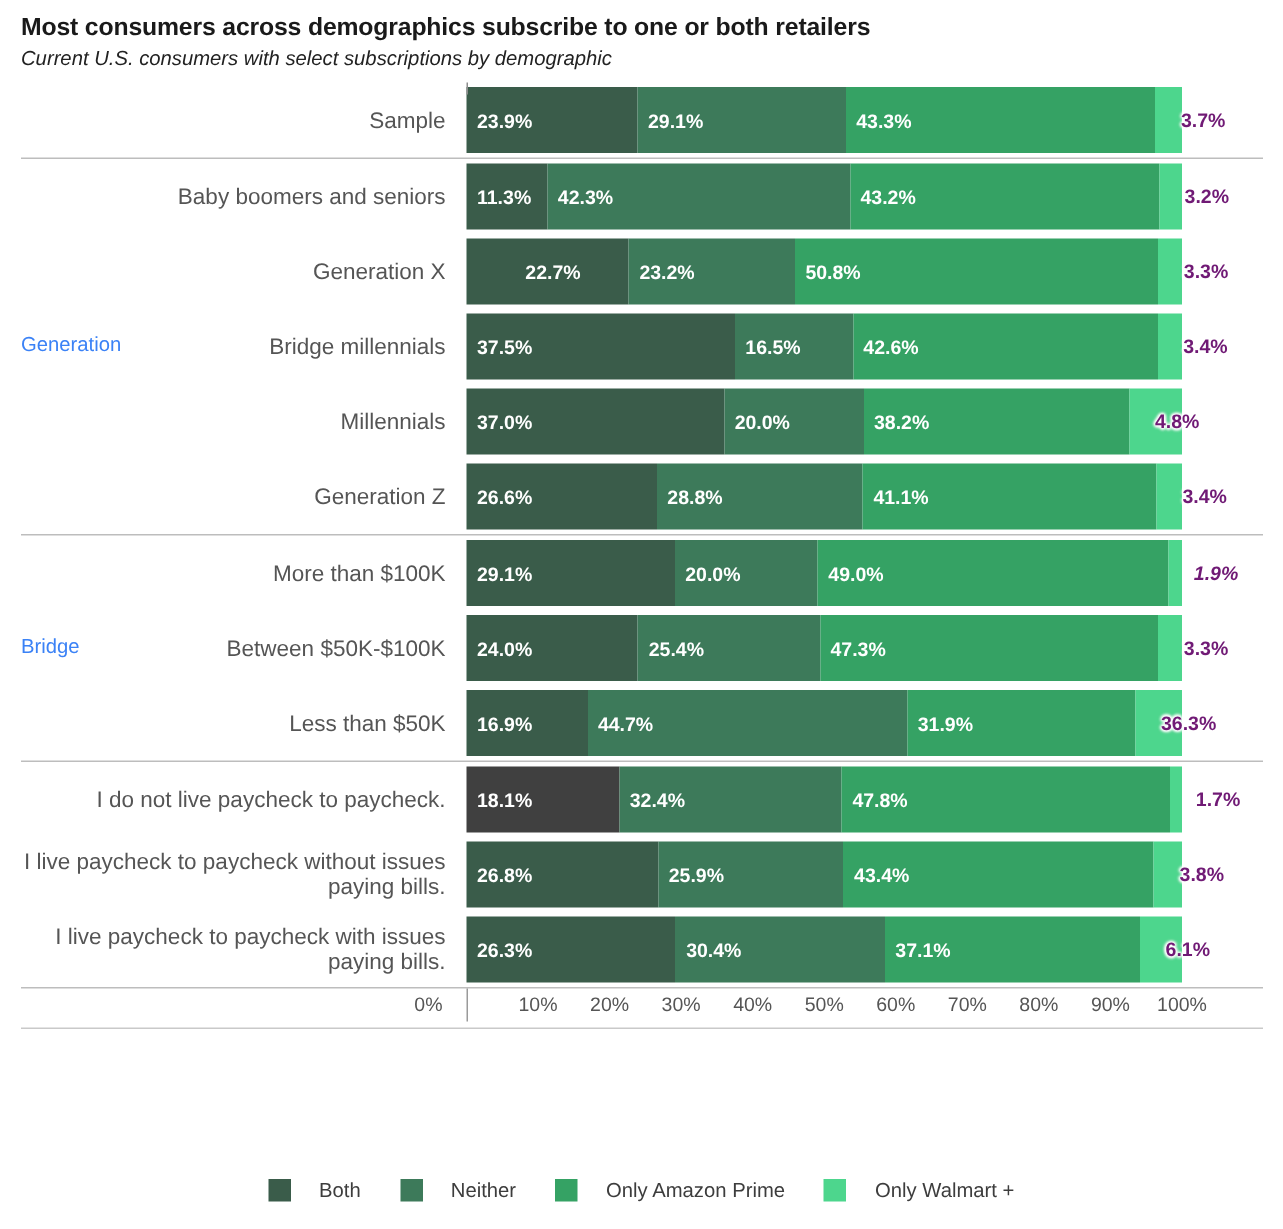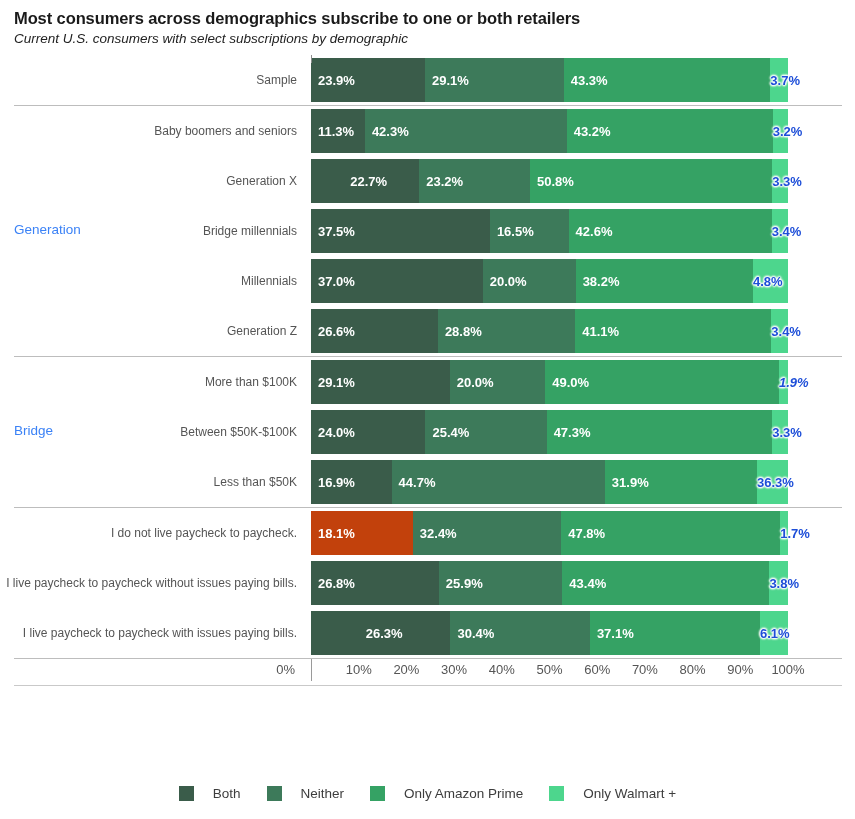"Sample" .rowlabel { font-size: 12px -> 15px }
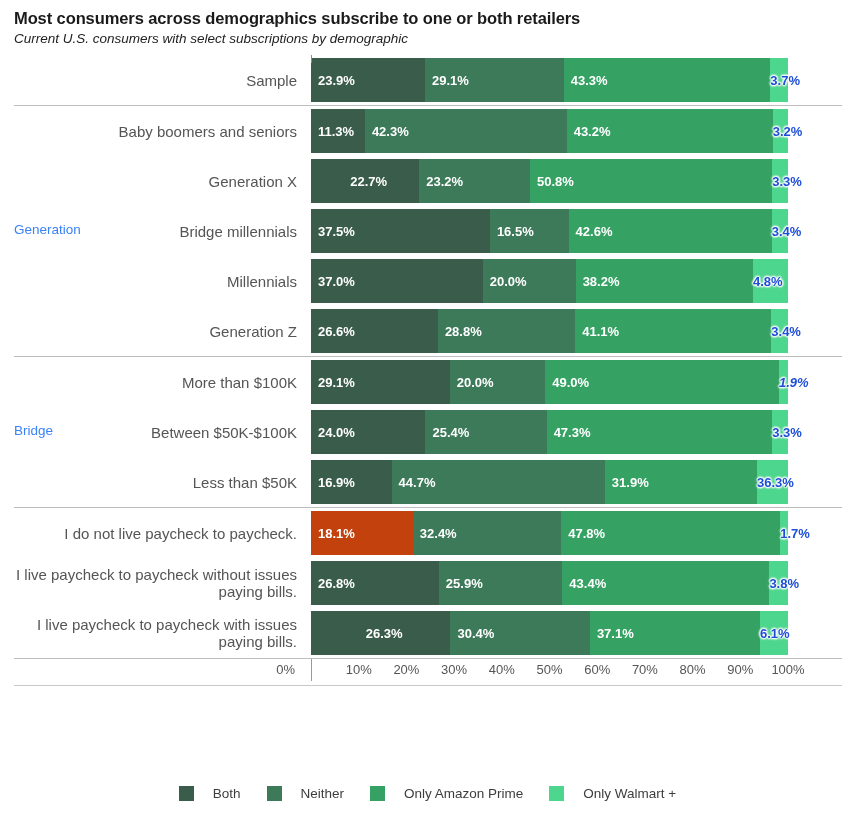"3.7%" .seg.last .v { color: #1d4ed8 -> #701a75; padding-left: 0 -> 17px }
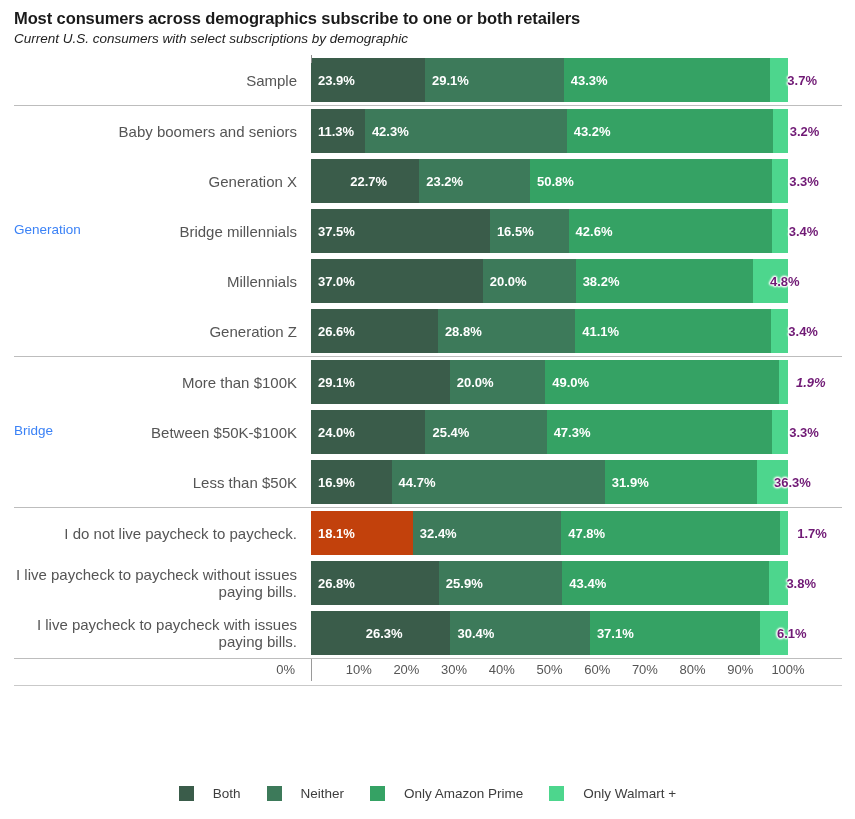"18.1%" div.seg { background: #c2410c -> #404040 }
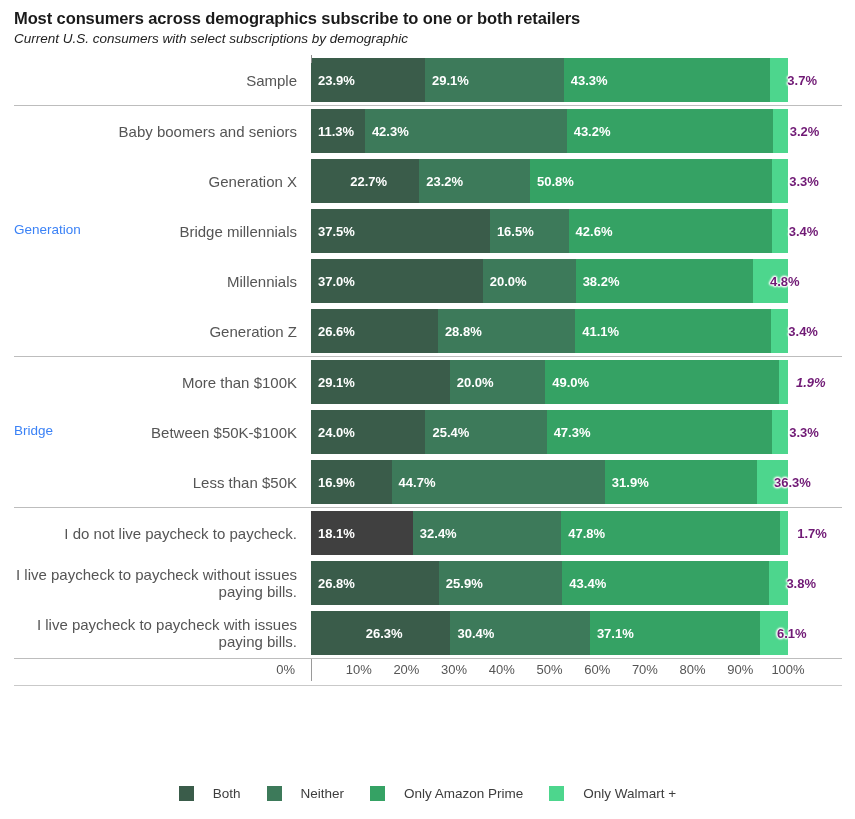"26.3%" div.seg { justify-content: center -> none }
